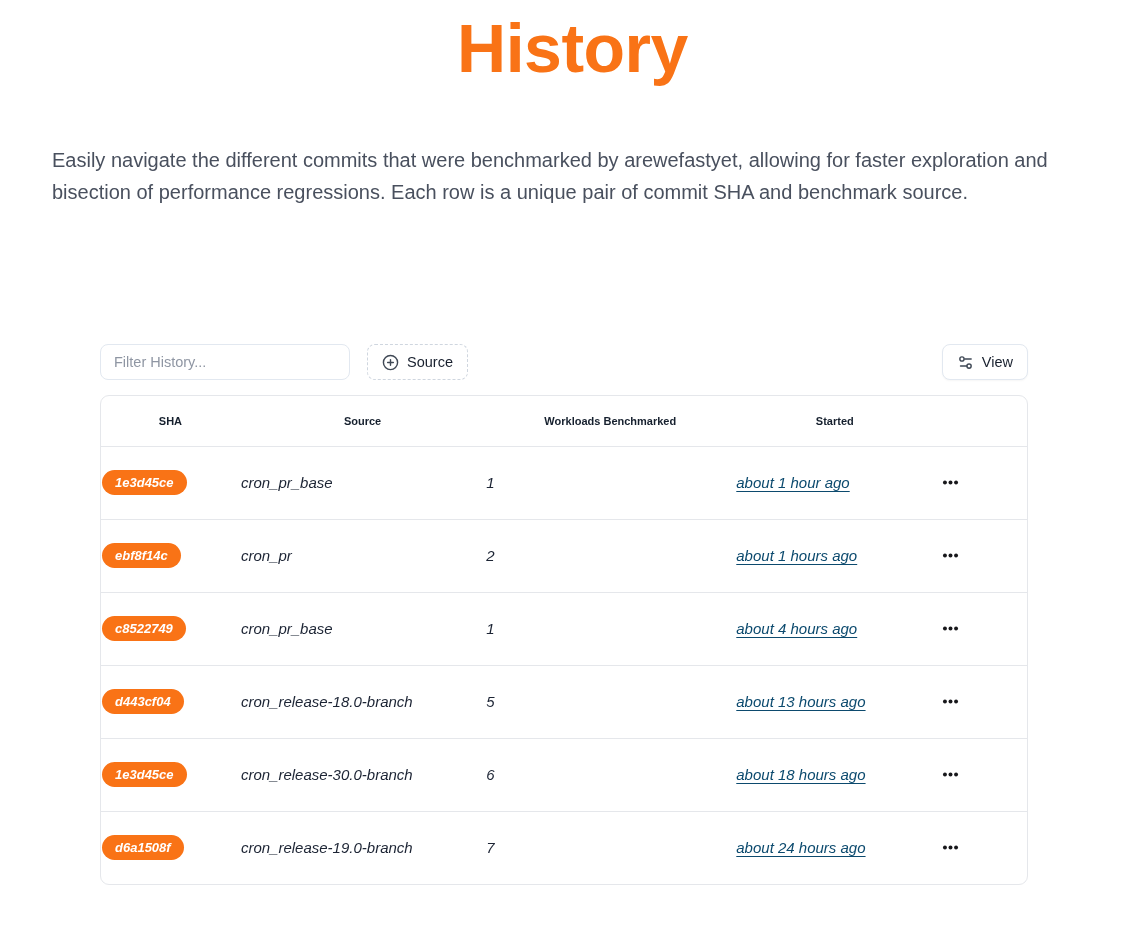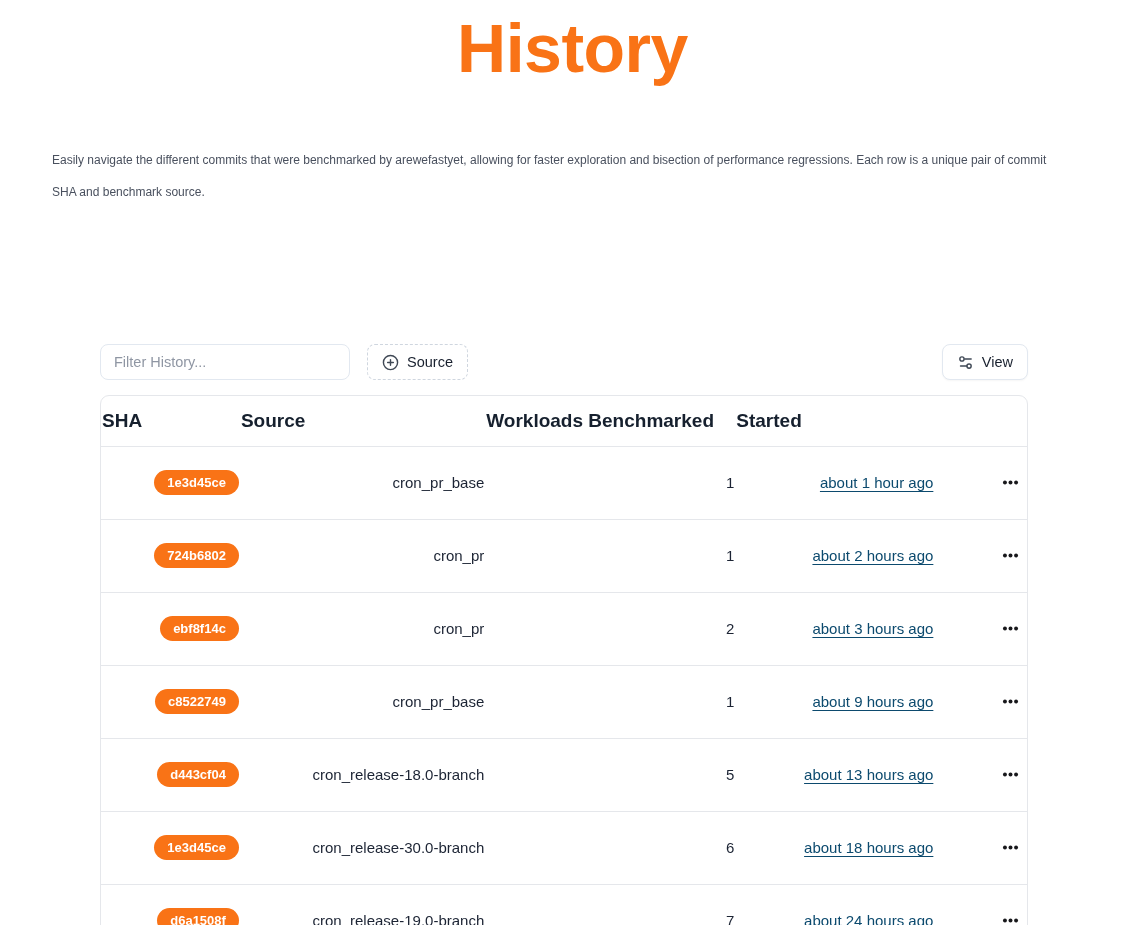"Easily navigate the different commits" .description { font-size: 12px -> 20px }
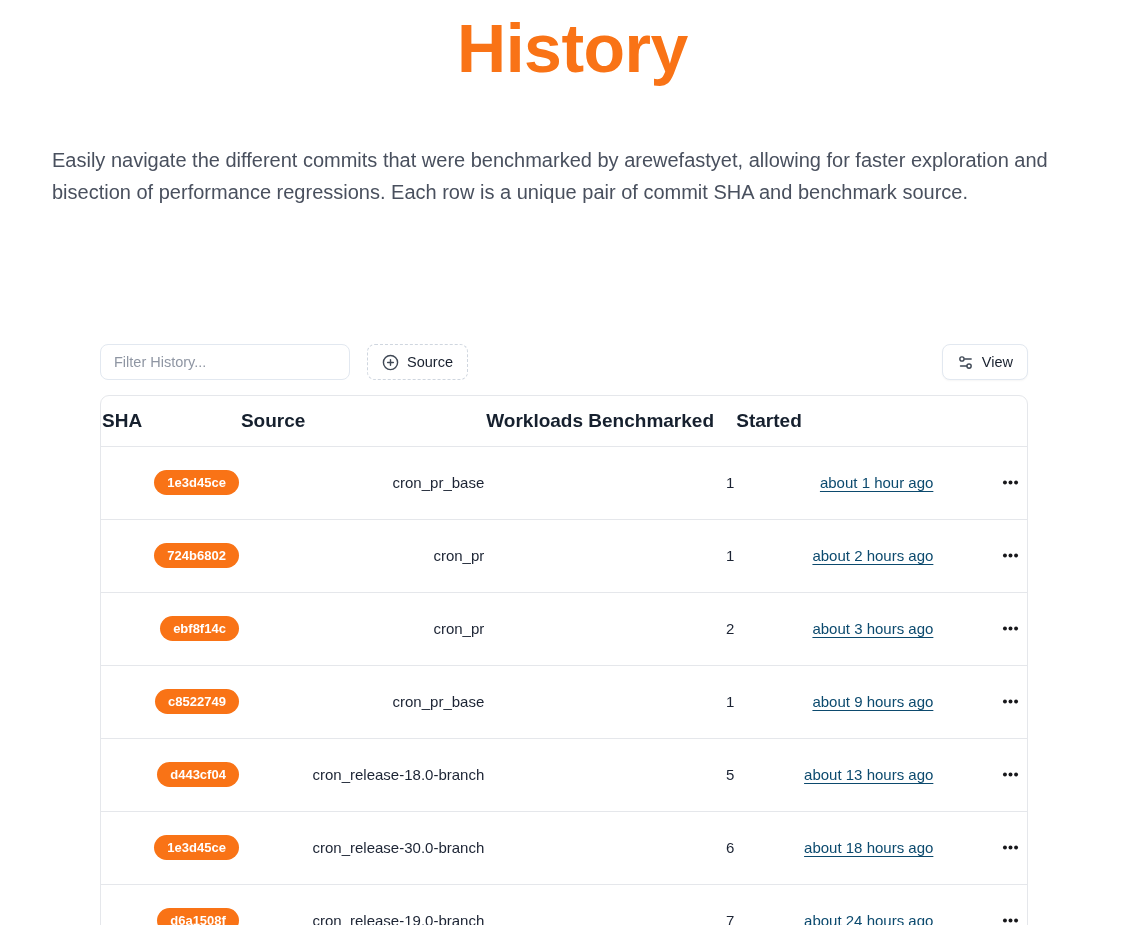"SHA" th { font-size: 19px -> 11px; text-align: left -> center }
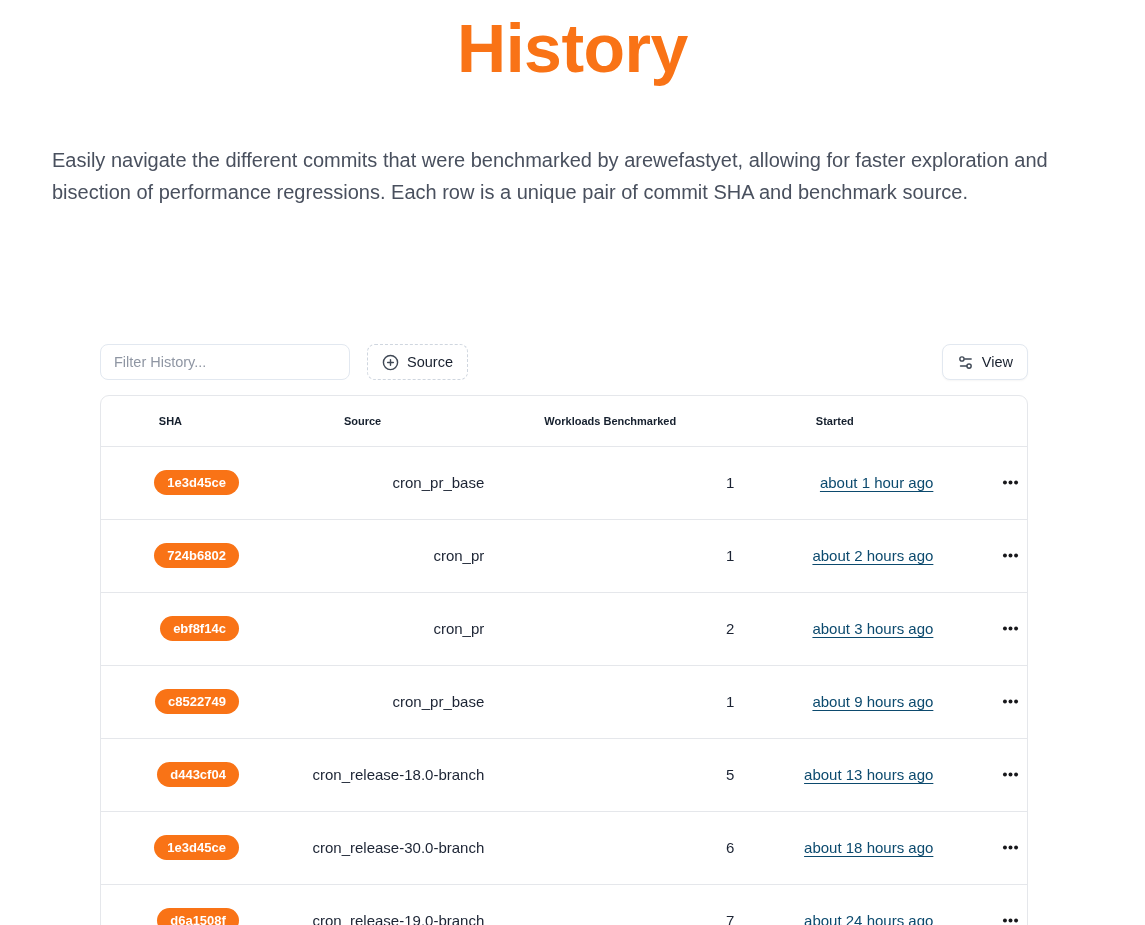"1e3d45ce" td { font-style: none -> italic; text-align: right -> left }
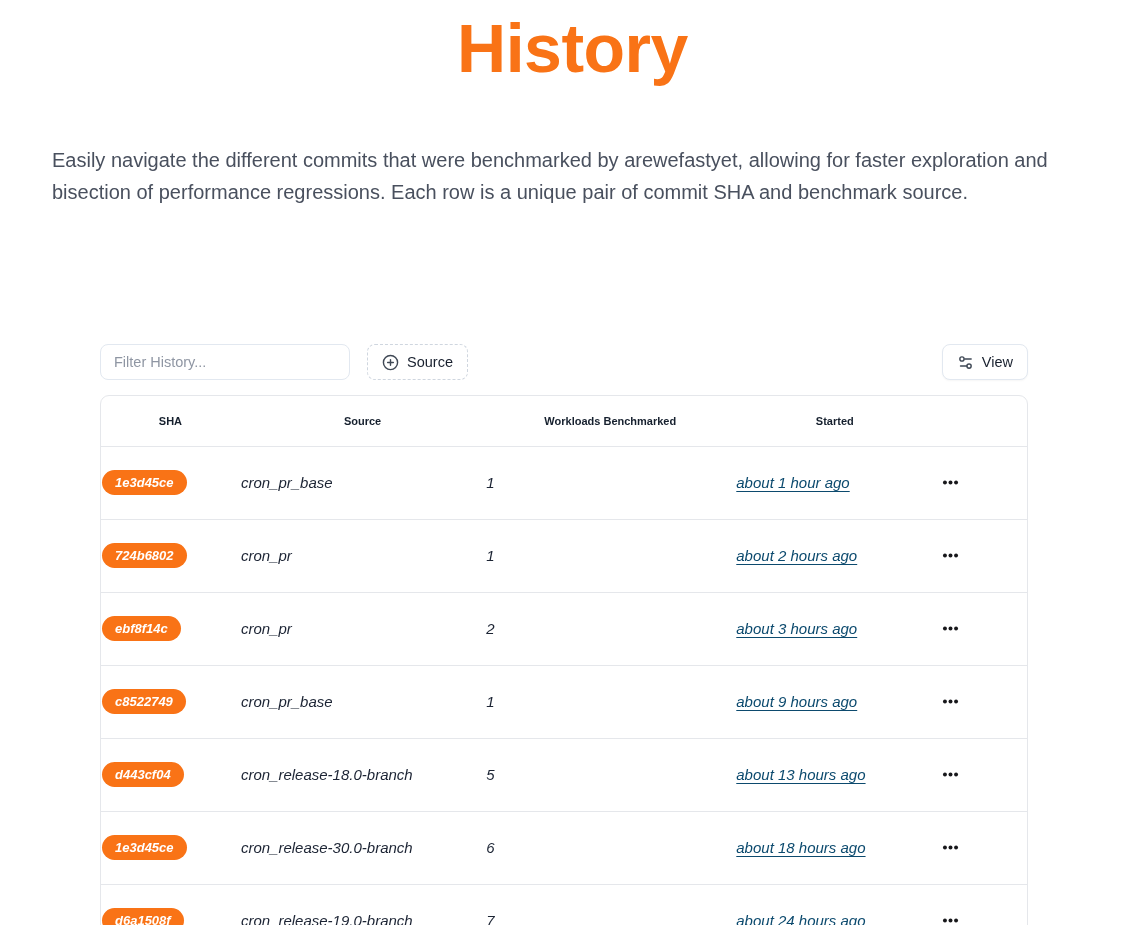"724b6802" tr { html: <tr> <td> <span>724b6802</span> </td> <td>cron_pr</td> <td>1</td> <td> <a>about 2 hours ago</a> </td> <td> <button> <svg> <circle></circle> <circle></circle> <circle></circle> </svg> </button> </td> </tr> -> none }
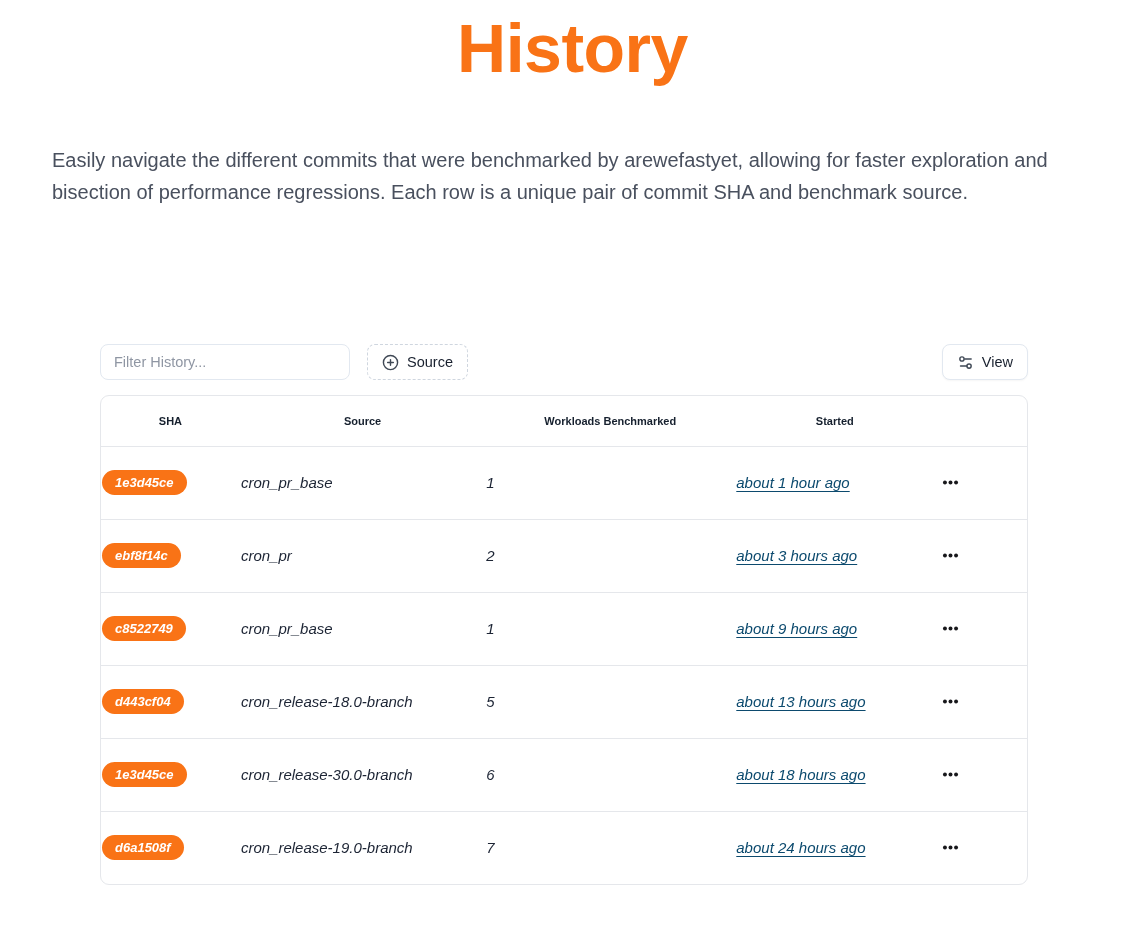"about 3 hours ago" a.started-link { text: 3 -> 1 }
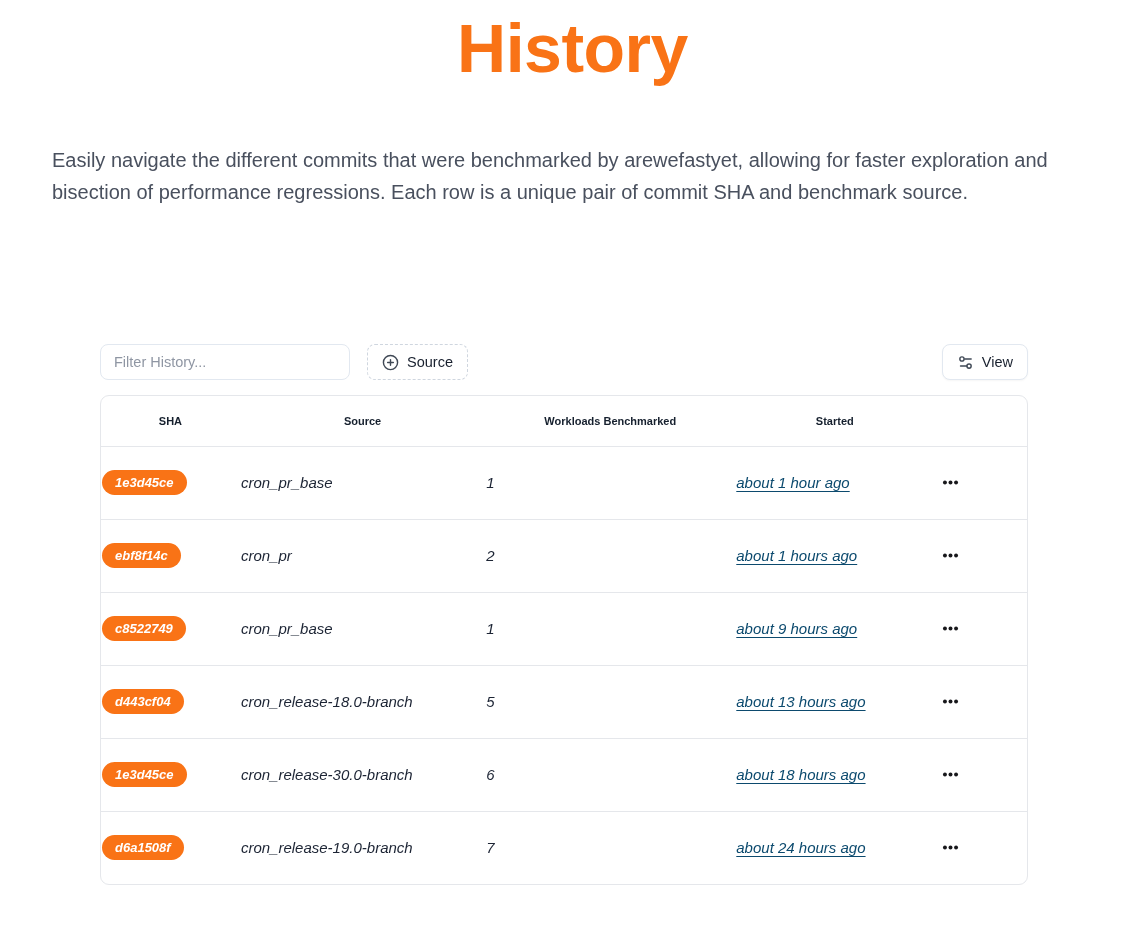"about 9 hours ago" a.started-link { text: 9 -> 4 }
